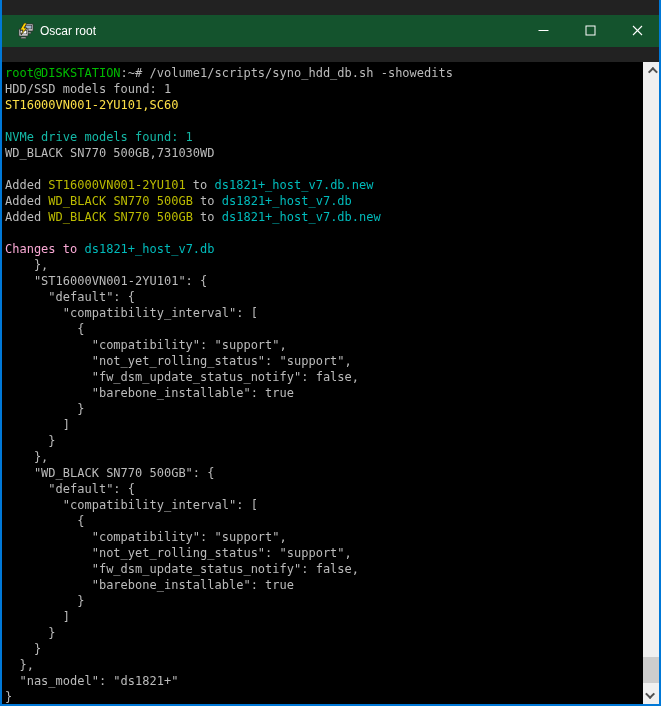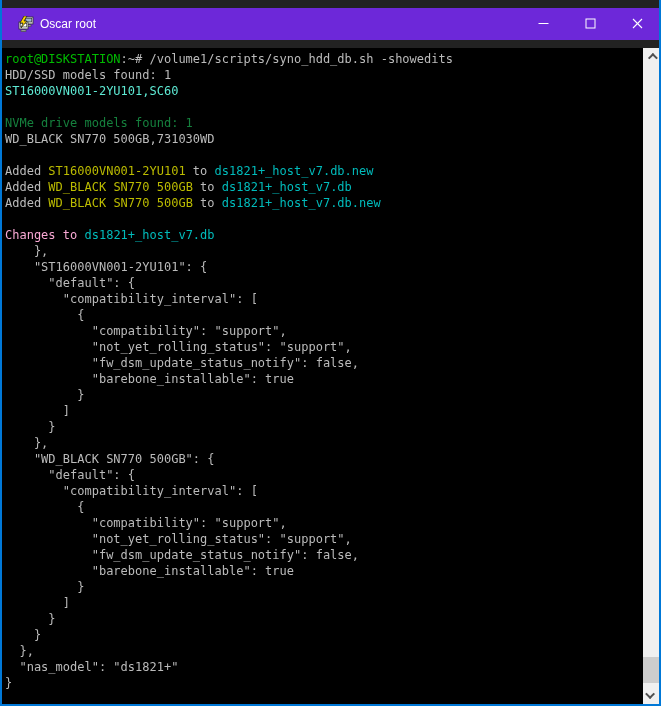"Oscar root" .titlebar { background: #6d28d9 -> #14532d; margin: 8px -2px -> 15px -2px }
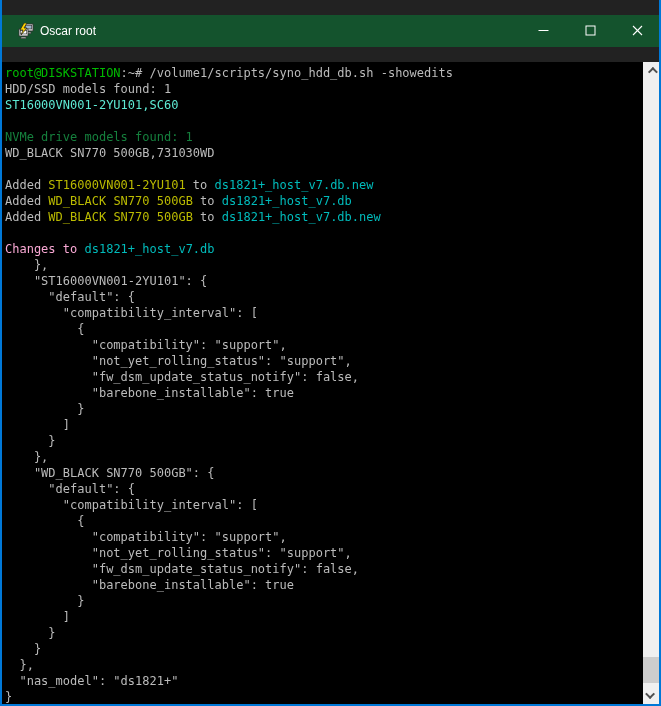"ST16000VN001-2YU101,SC60" span { color: #5eead4 -> #fde047 }
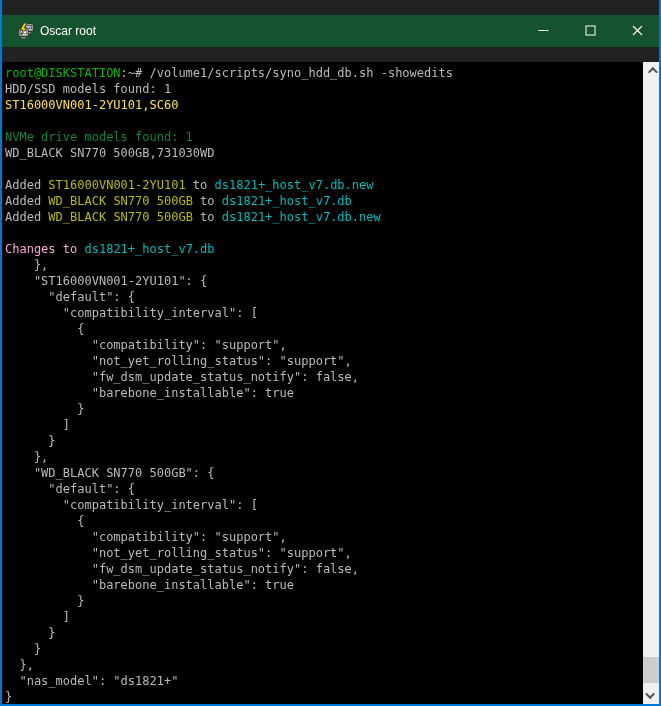"NVMe drive models found: 1" span { color: #15803d -> #14b8a6 }
